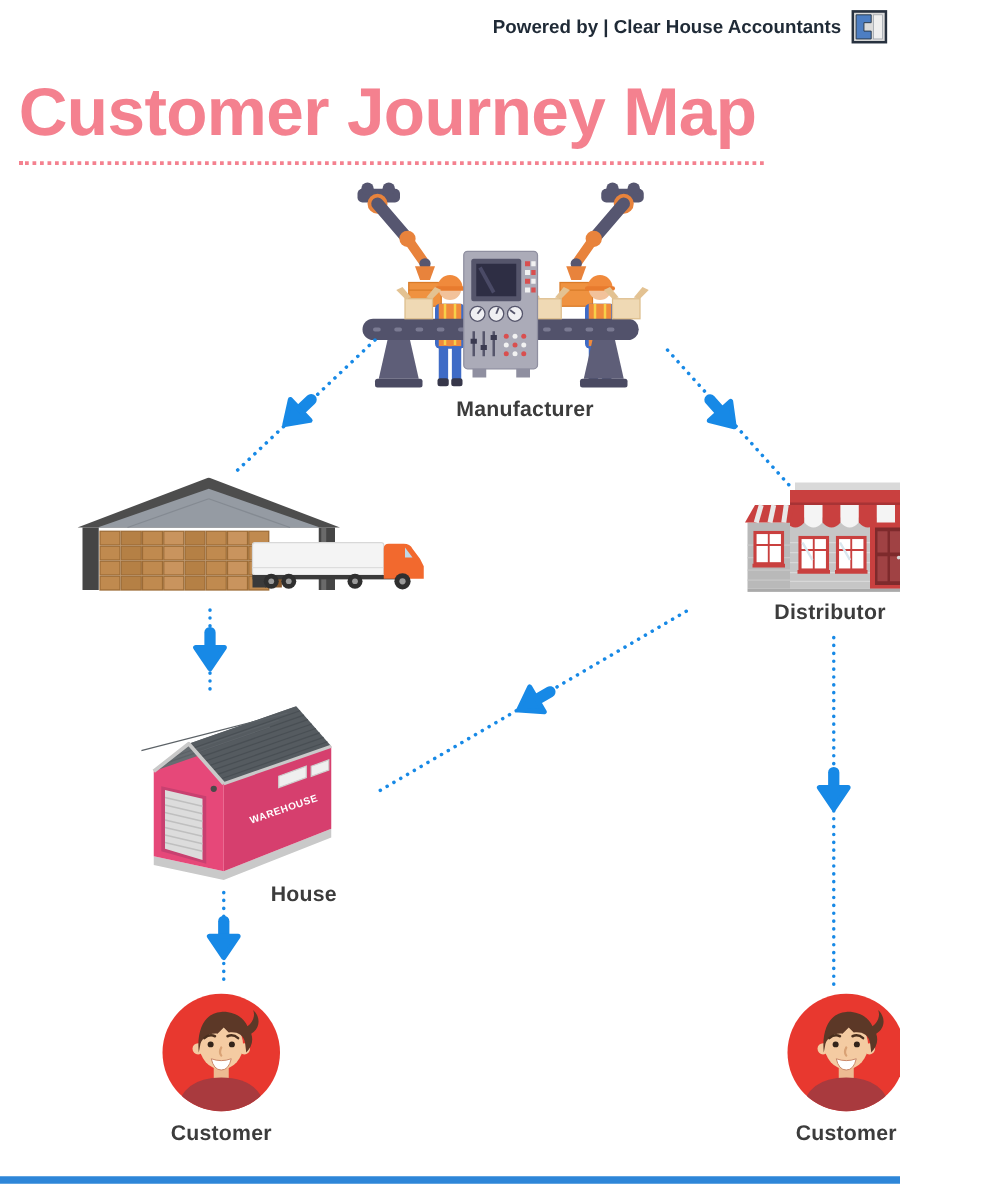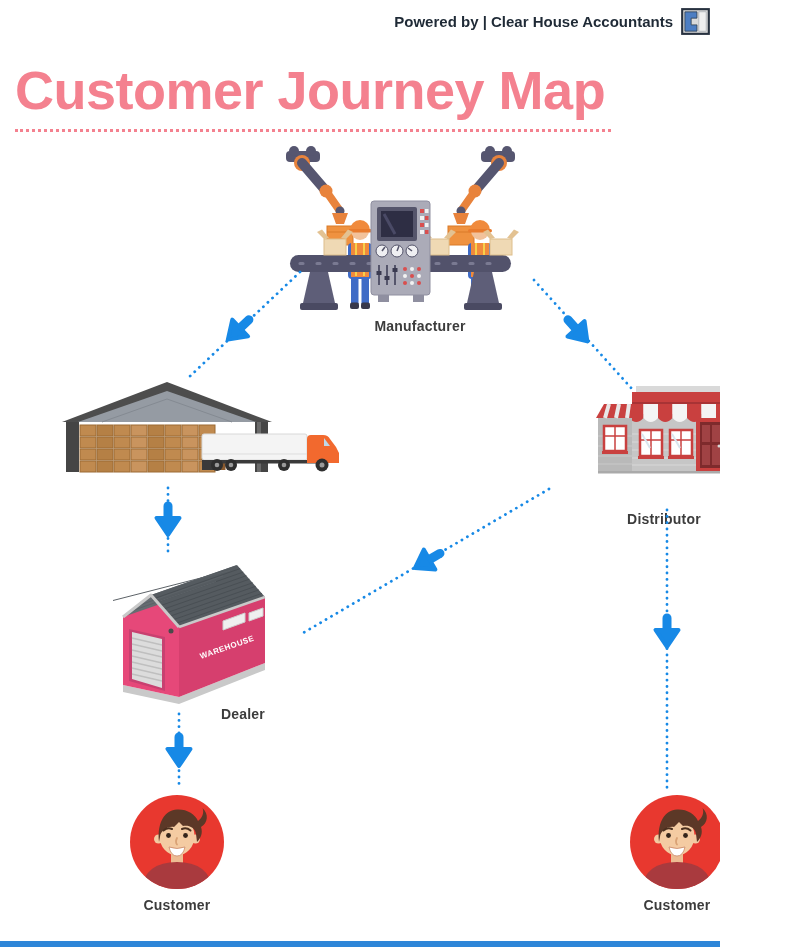"Manufacturer" .node-label { font-size: 14px -> 17px }
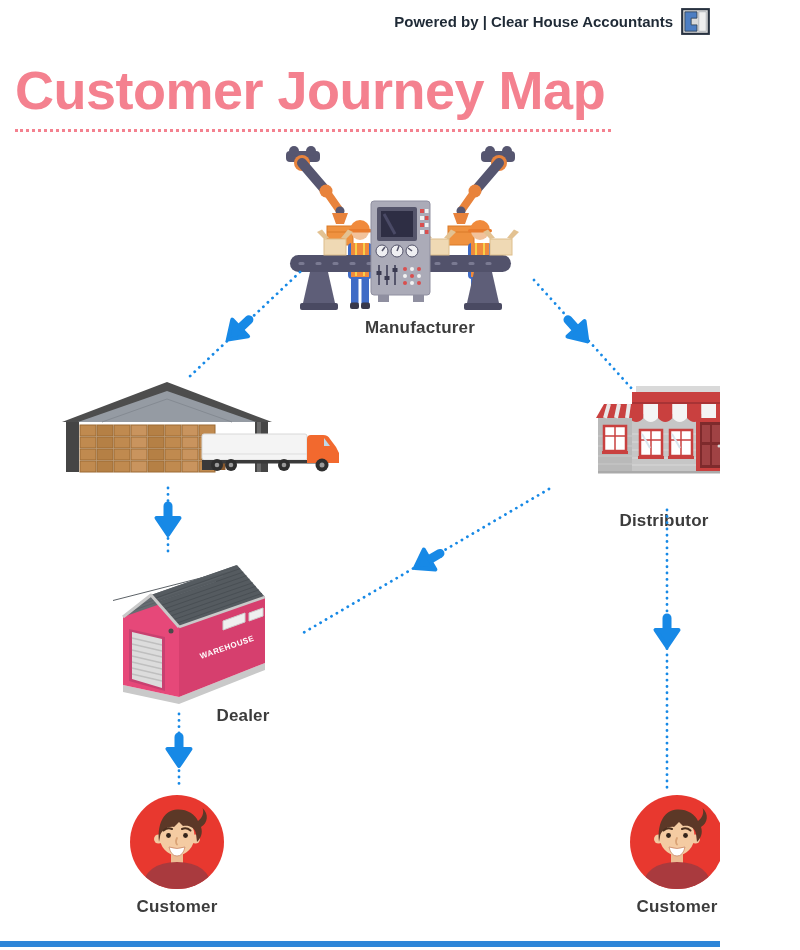"Distributor" div.node-label { margin-top: 31px -> none }
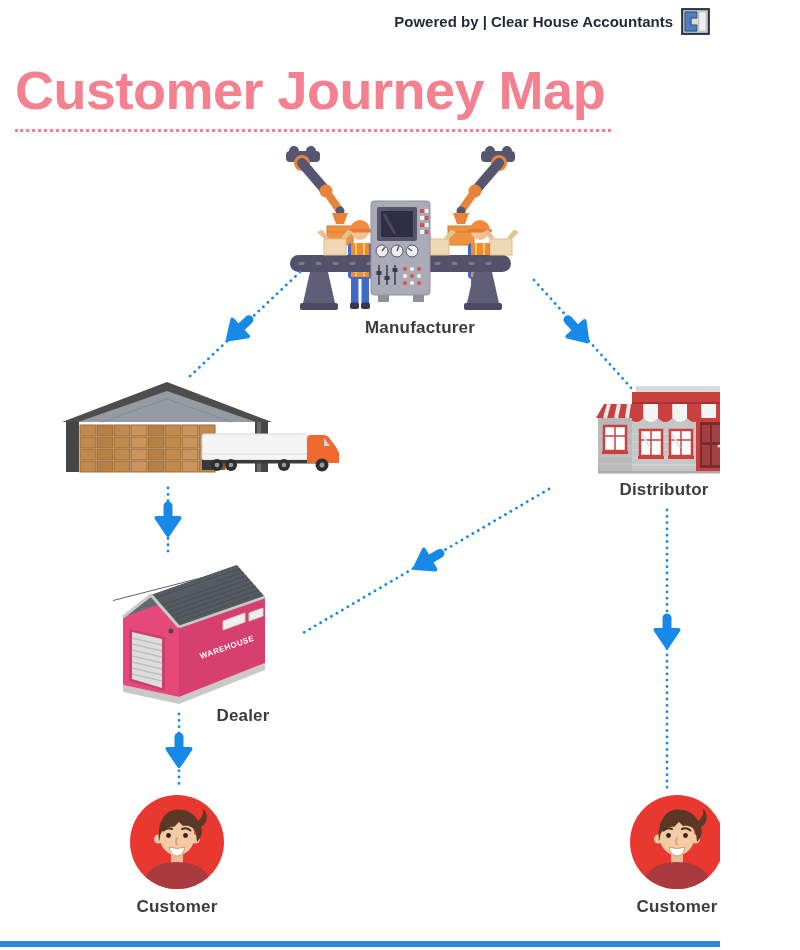"Dealer" div.node-label { text: Dealer -> House }
